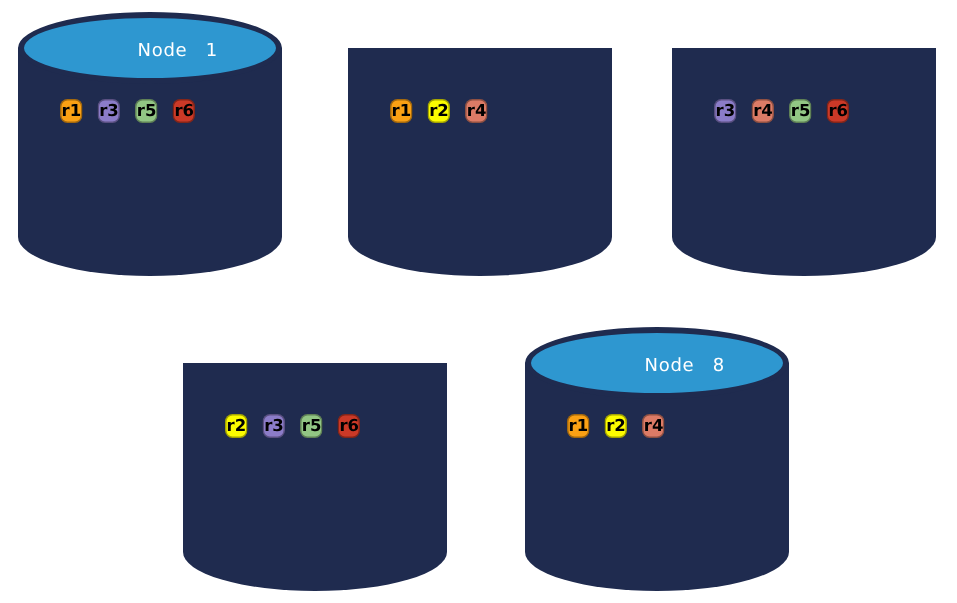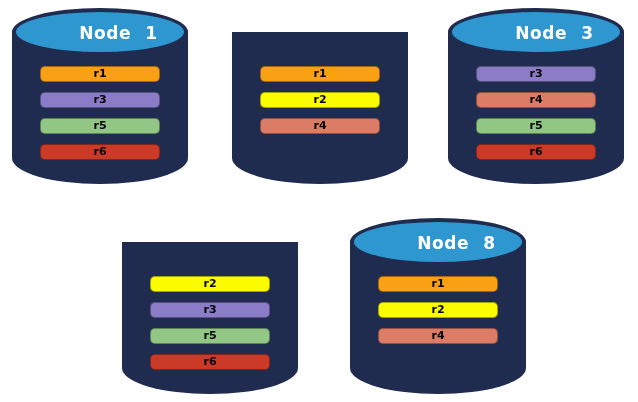"Node 1" .cyl-label { font-size: 17px -> 12px; font-weight: bold -> normal }
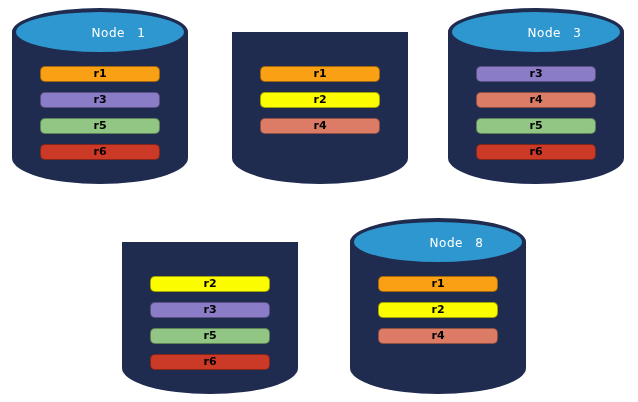"Node 3" div.cyl-top { html: <div> <span>Node 3</span> </div> -> none }
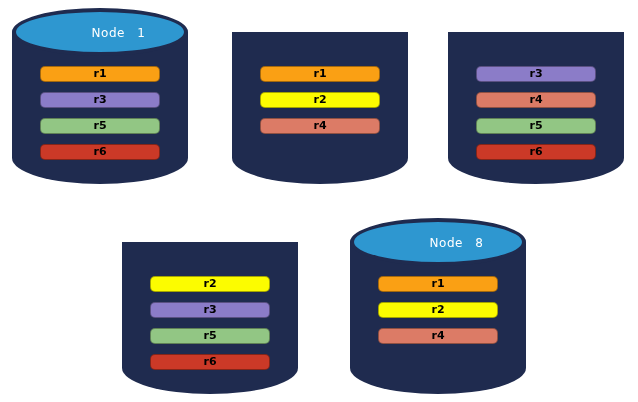"r1" .bars { flex-direction: column -> row }
